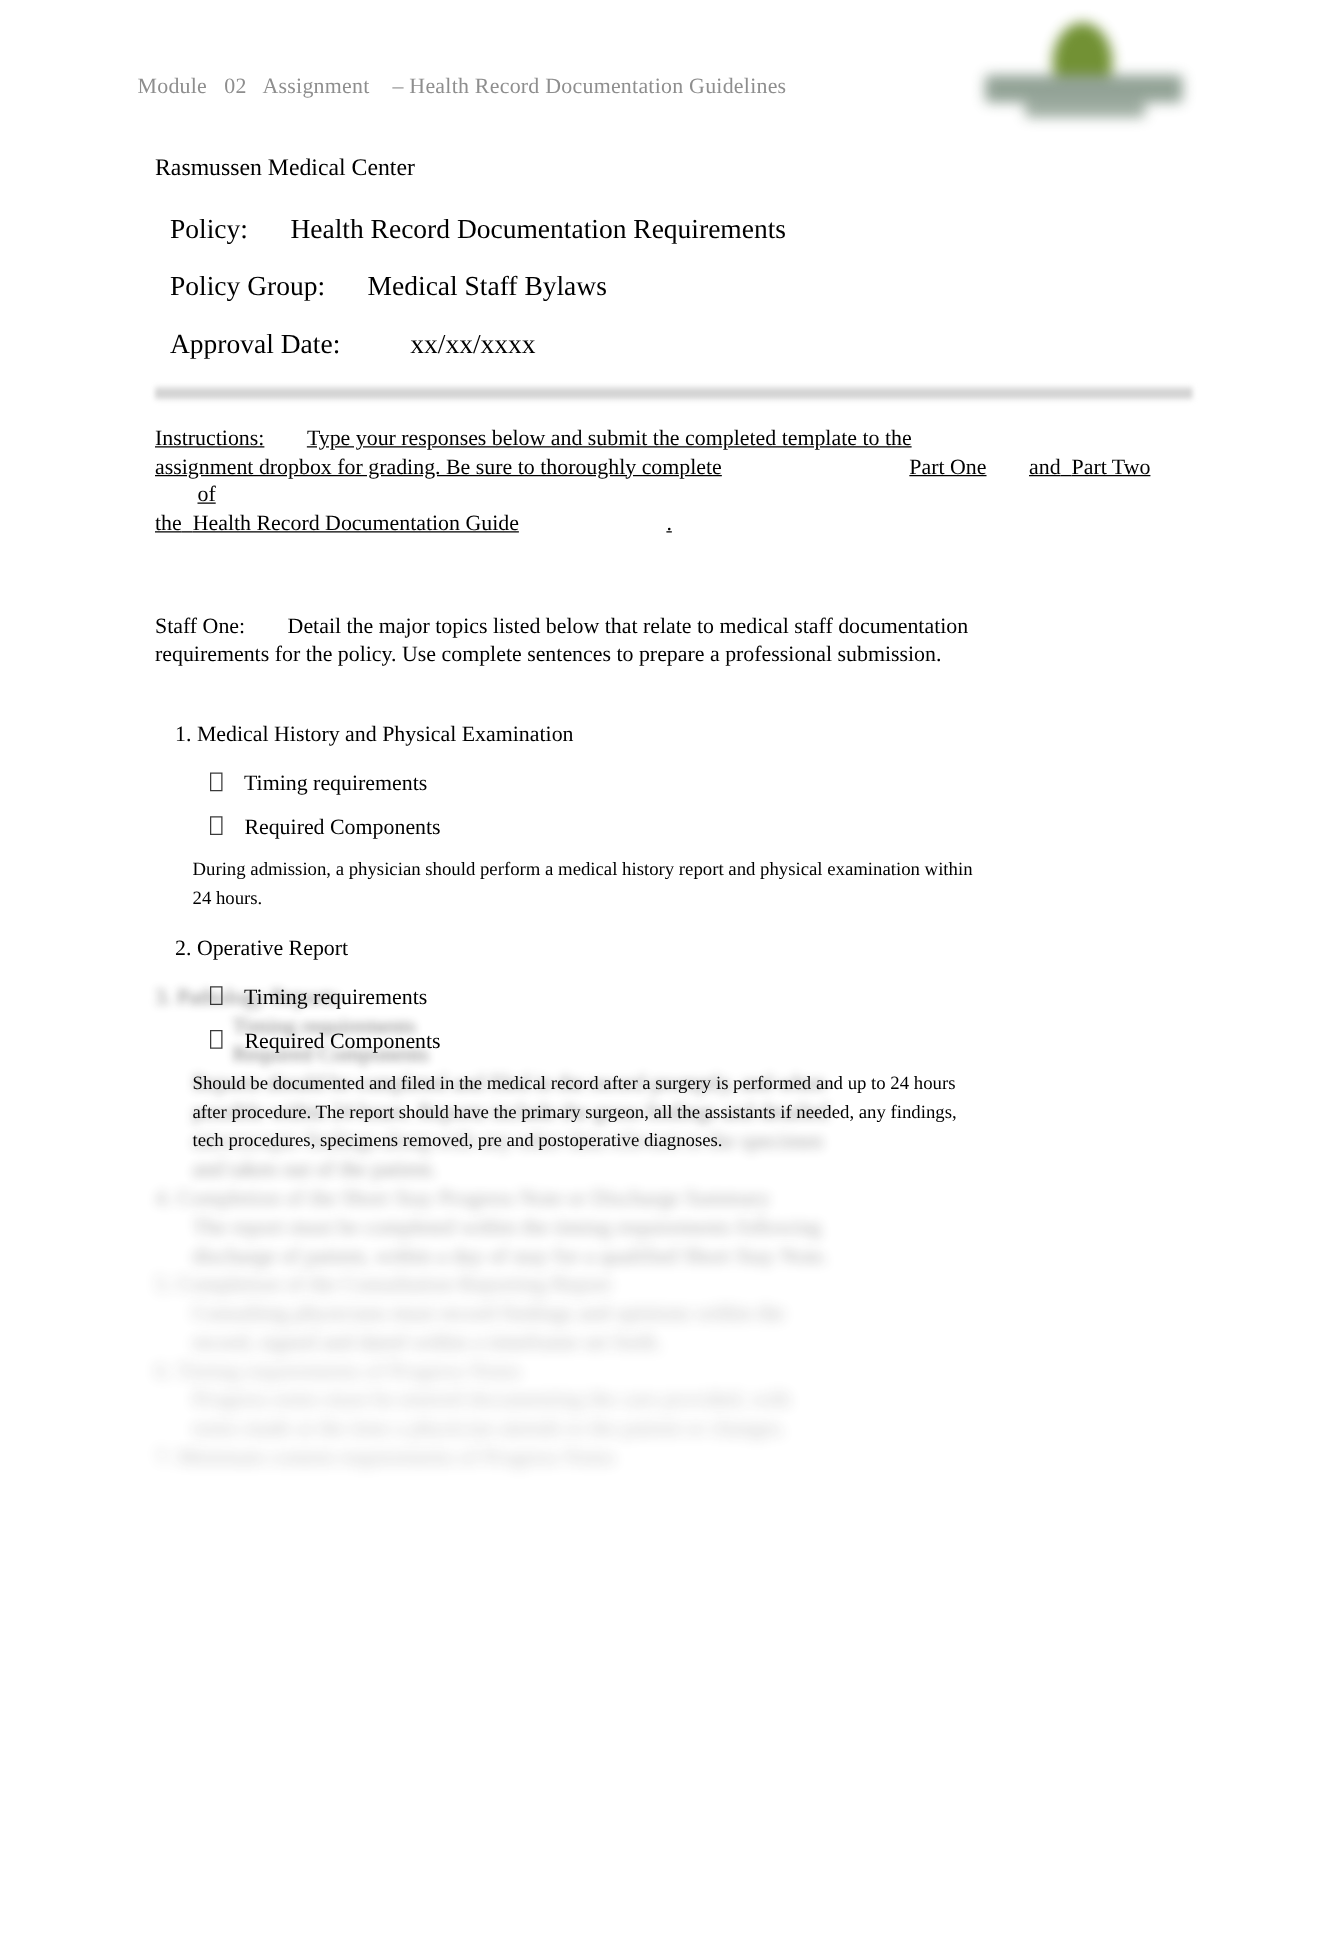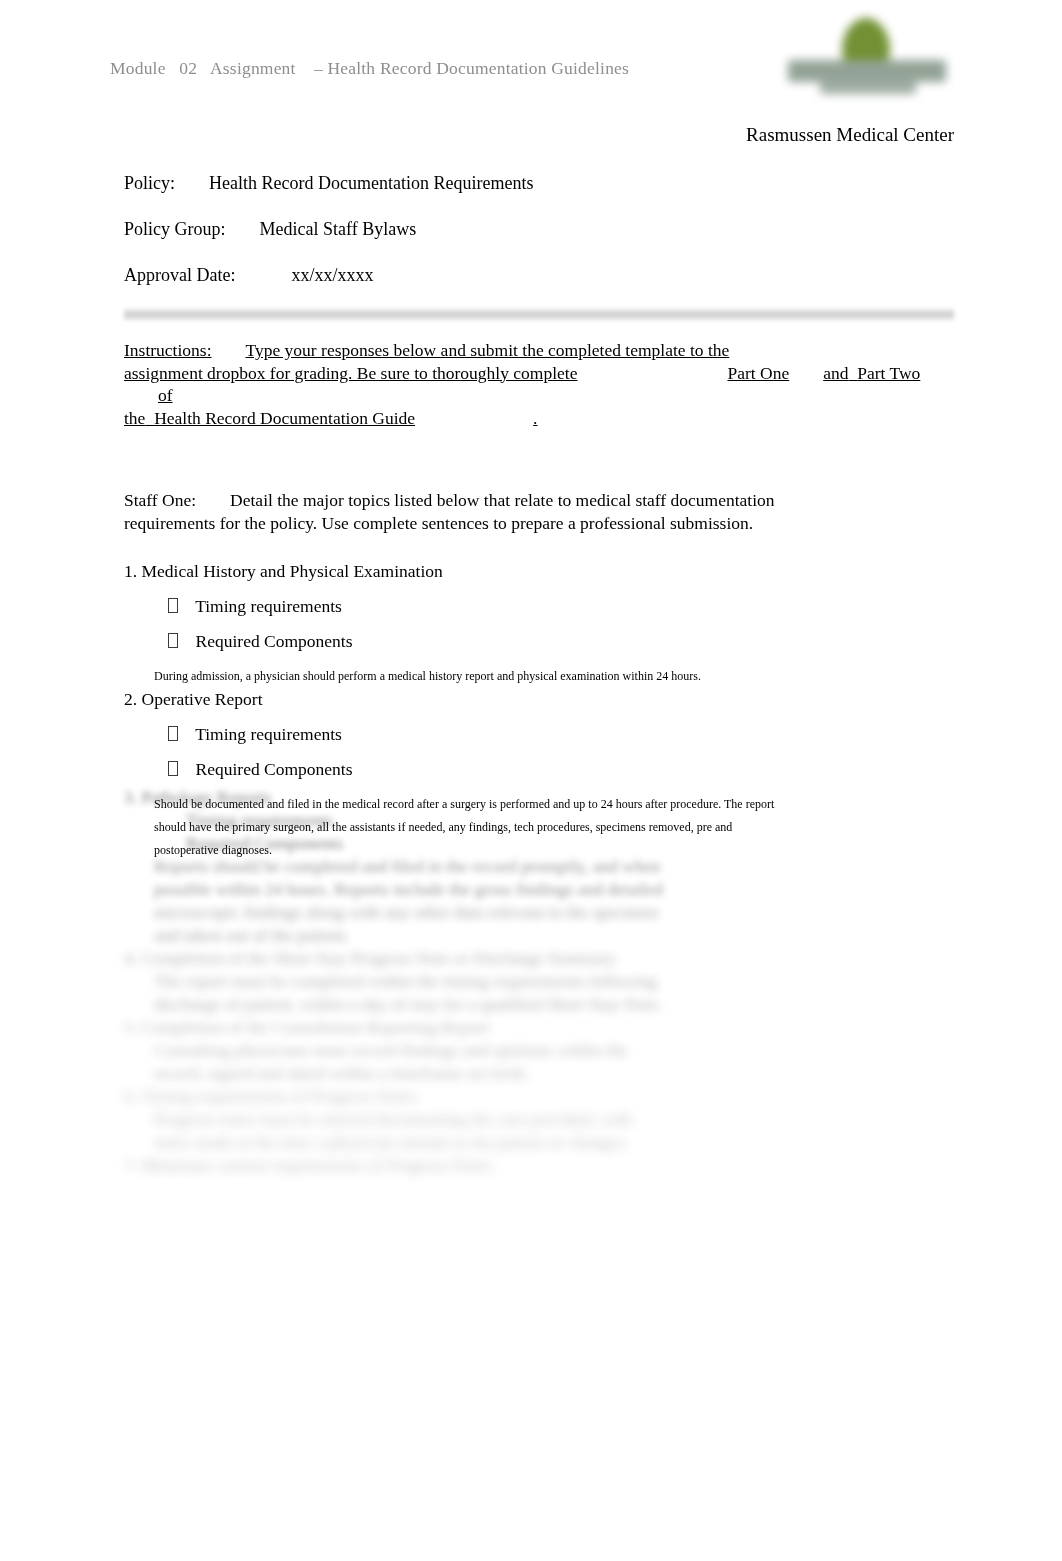"Rasmussen Medical Center" .org-title { text-align: right -> none }
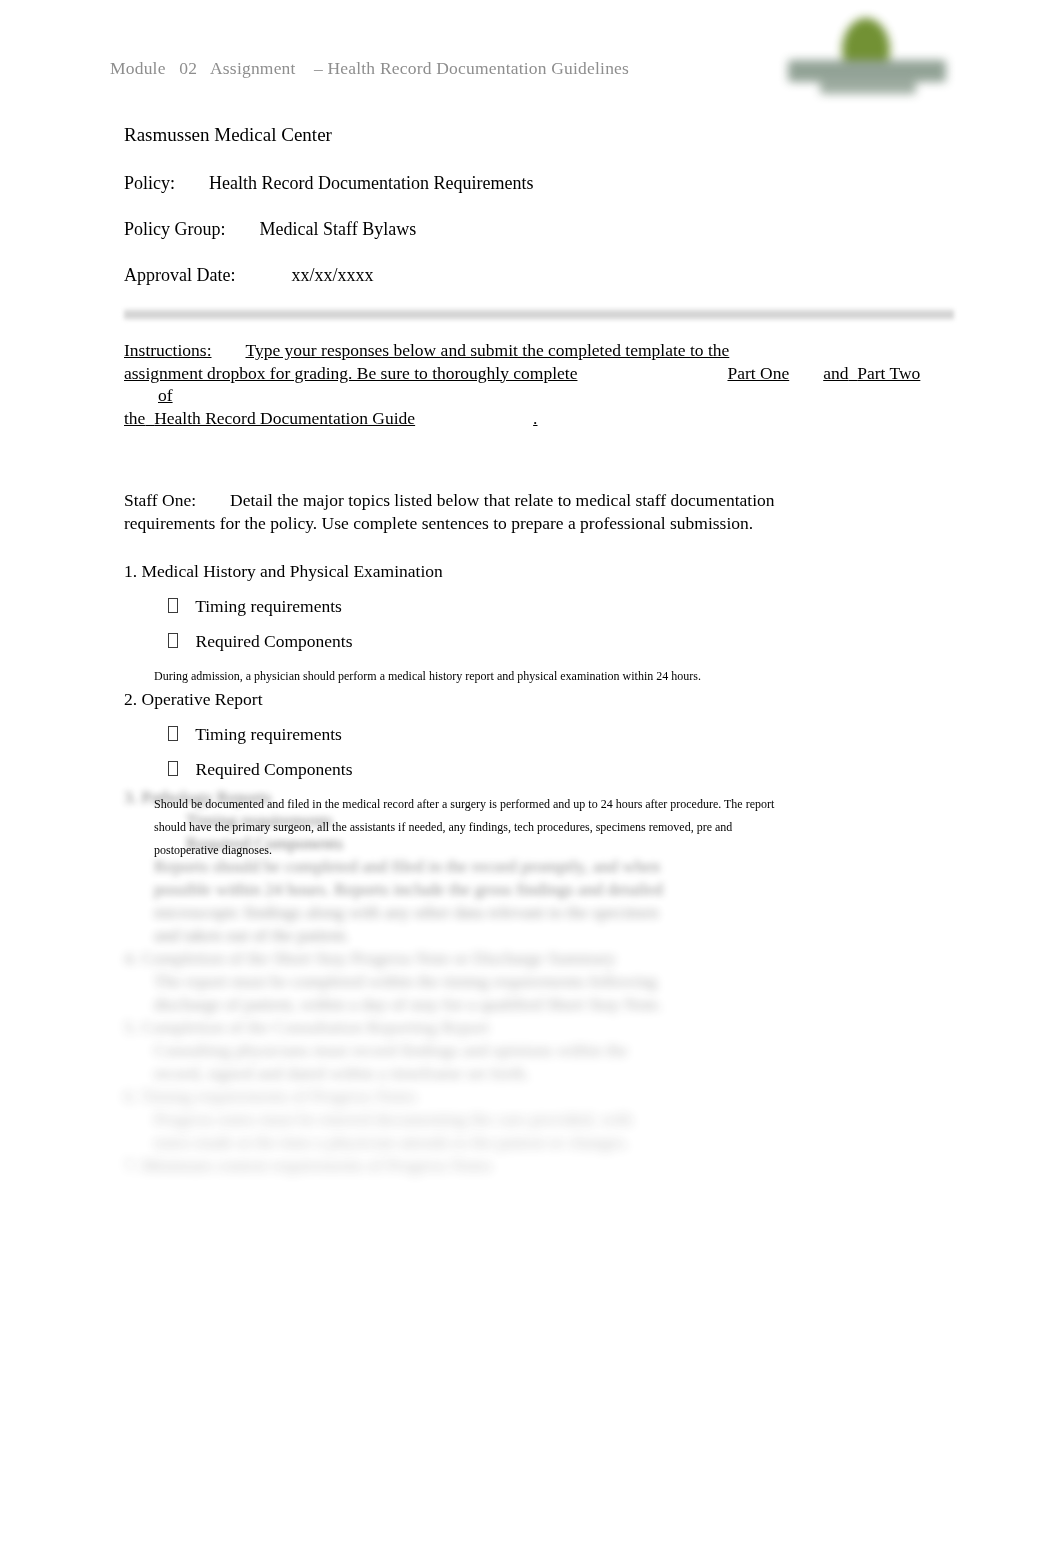"Policy: Health Record Documentation" .meta-line { font-size: 18px -> 22px; margin: 0 0 20px 0 -> 0 0 20px 12px }
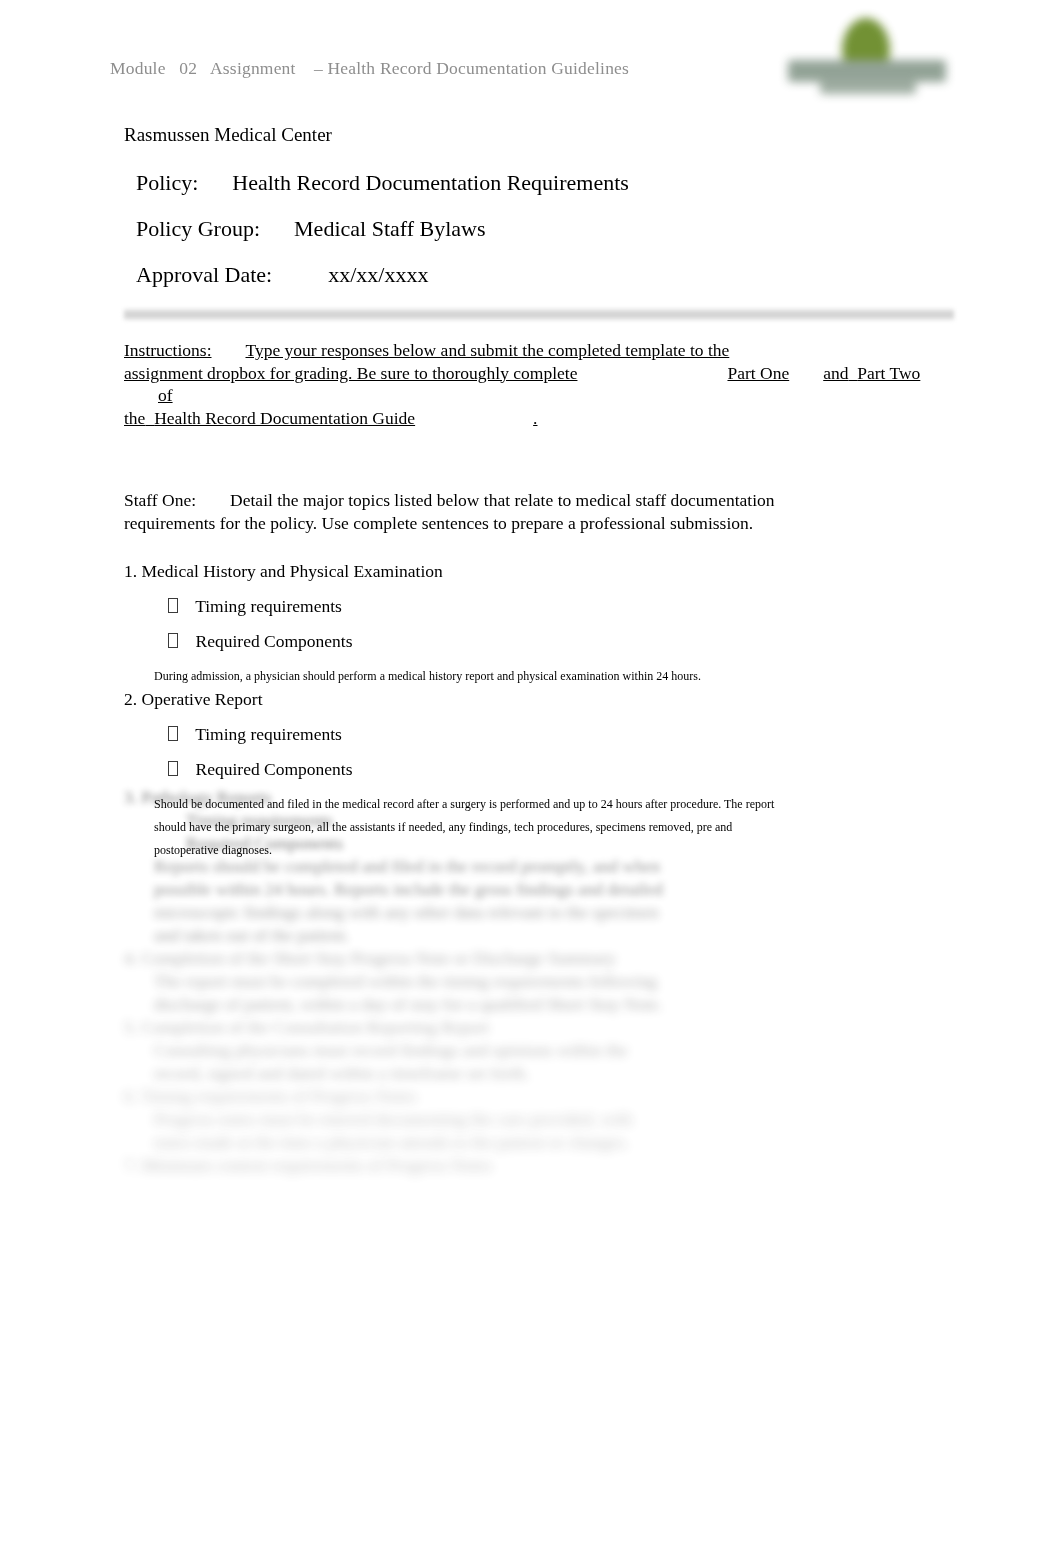"1. Medical History and Physical" .topic { margin: 0 -> 16px }
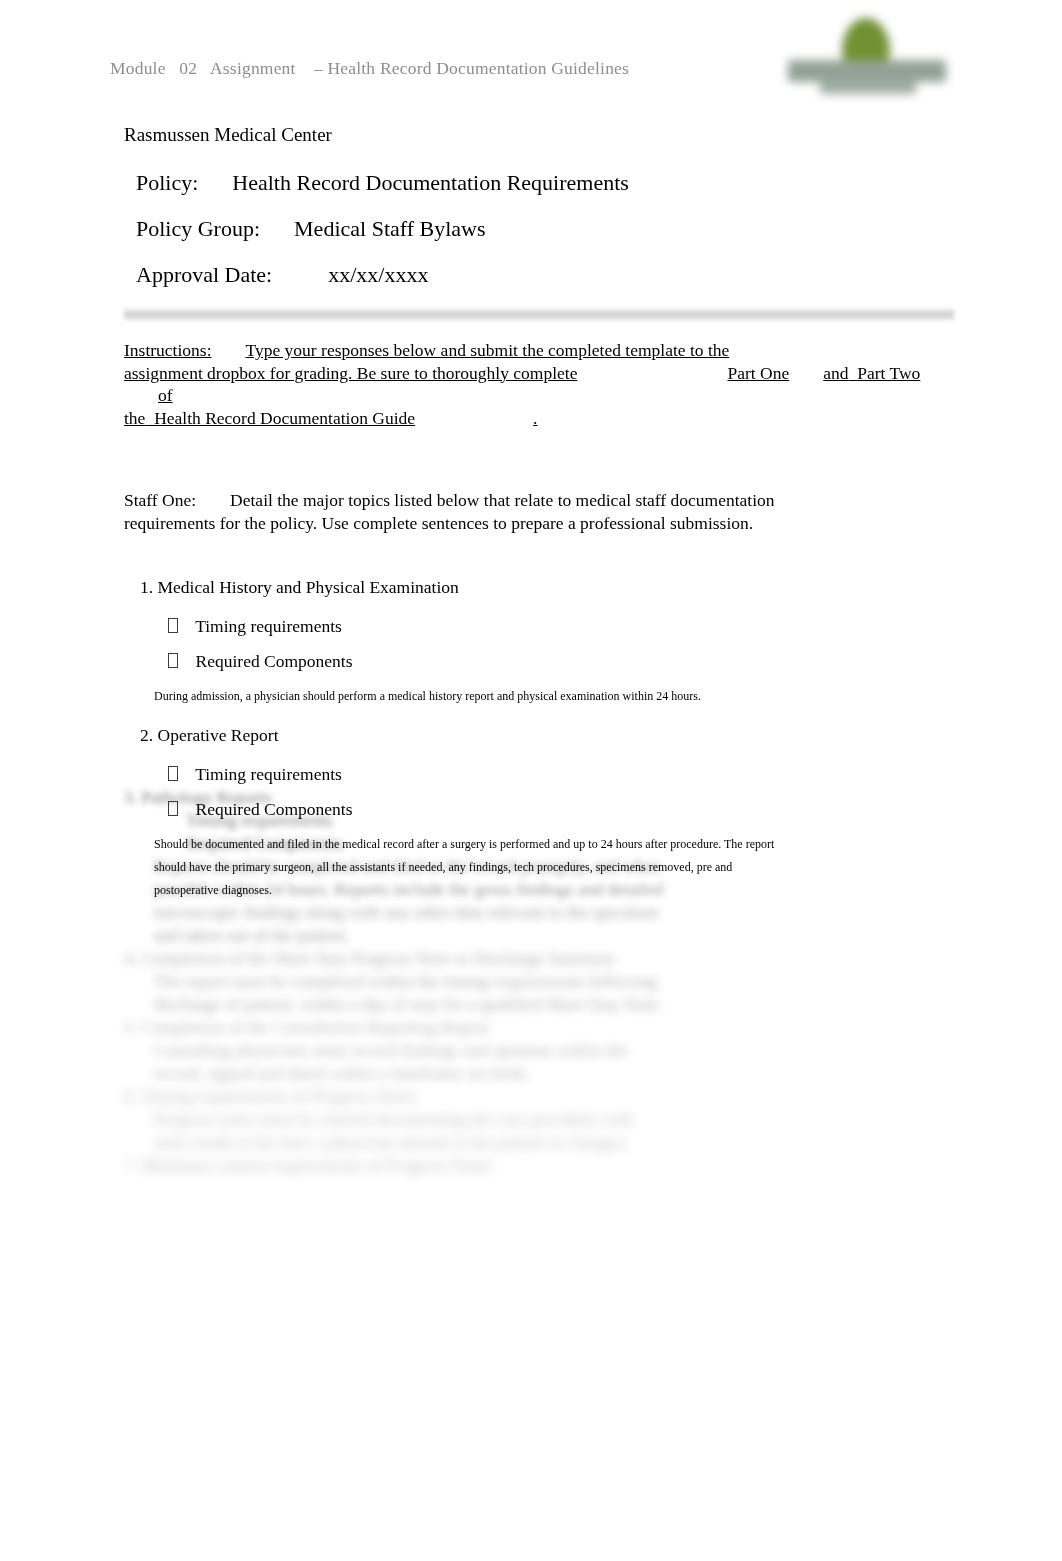"During admission, a physician should" .answer { font-size: 12px -> 15px }
